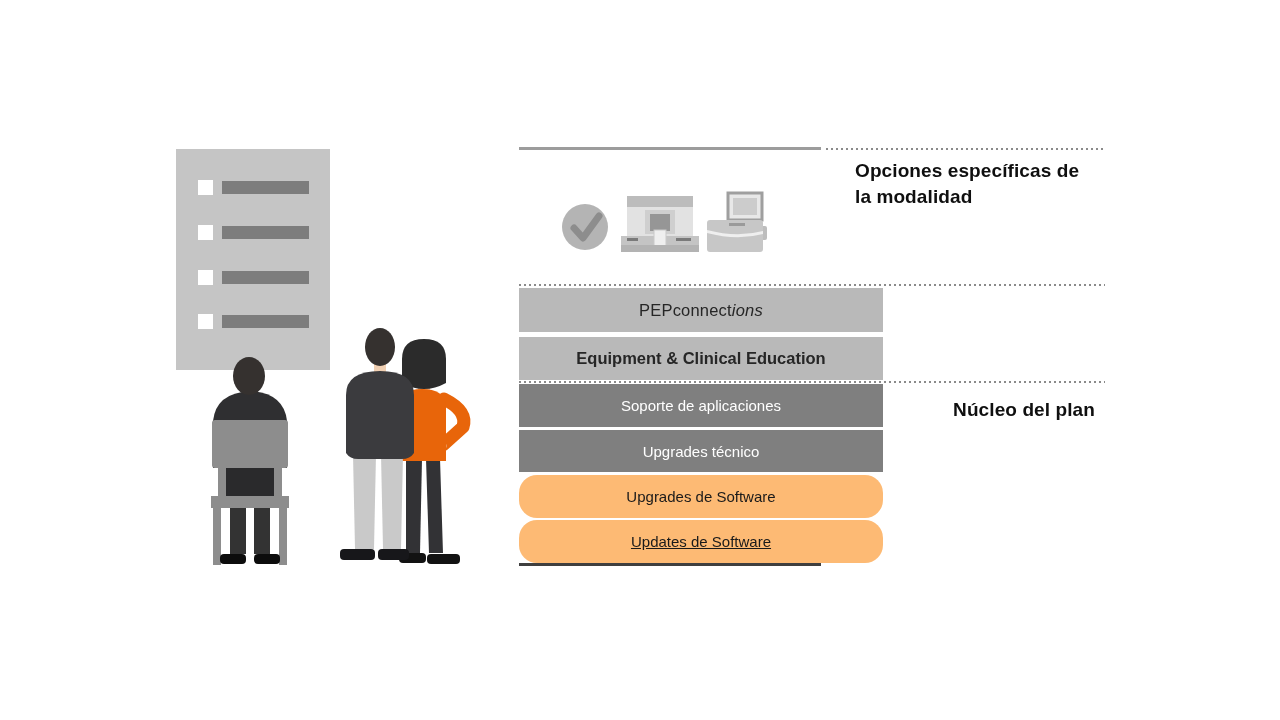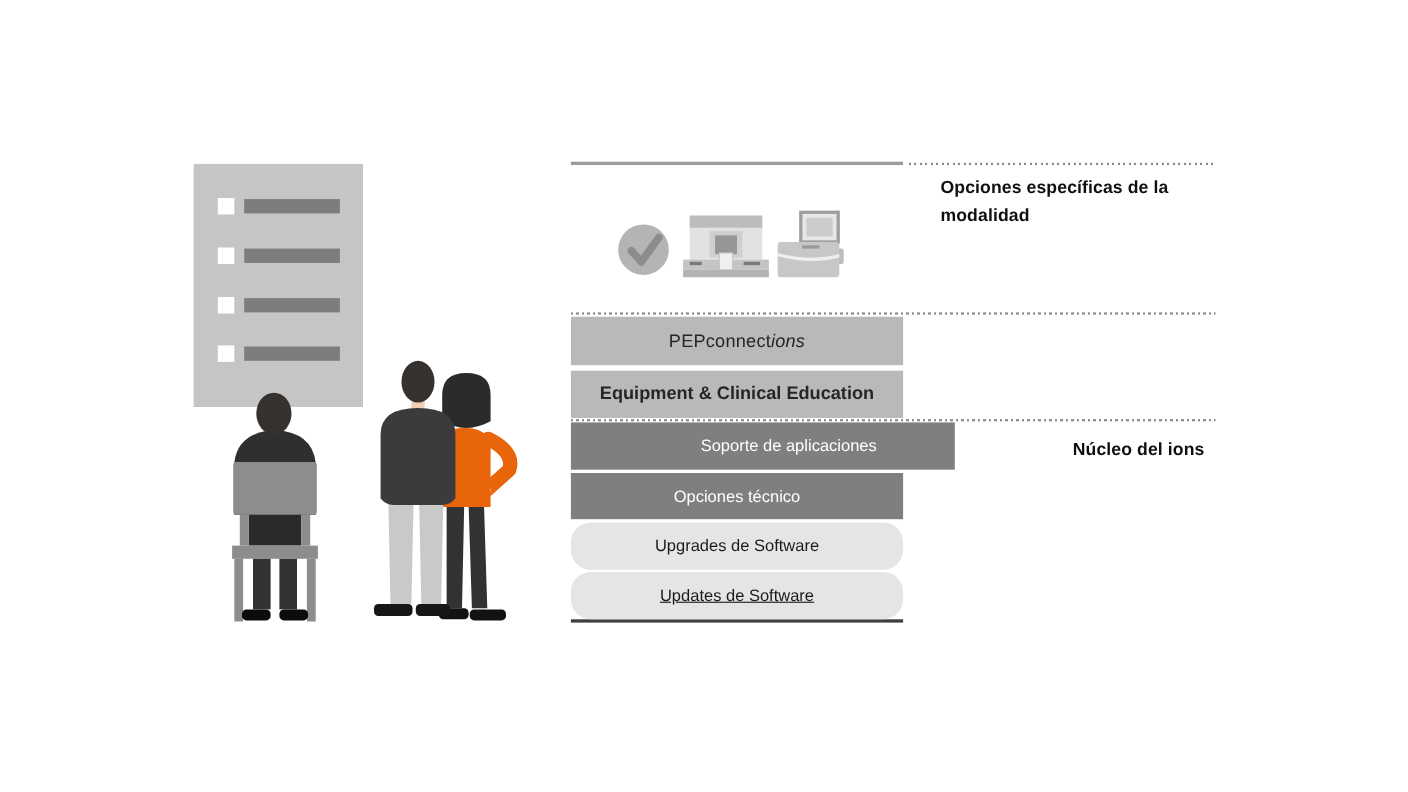"Opciones específicas de la modalidad" .heading { font-size: 16px -> 19px }
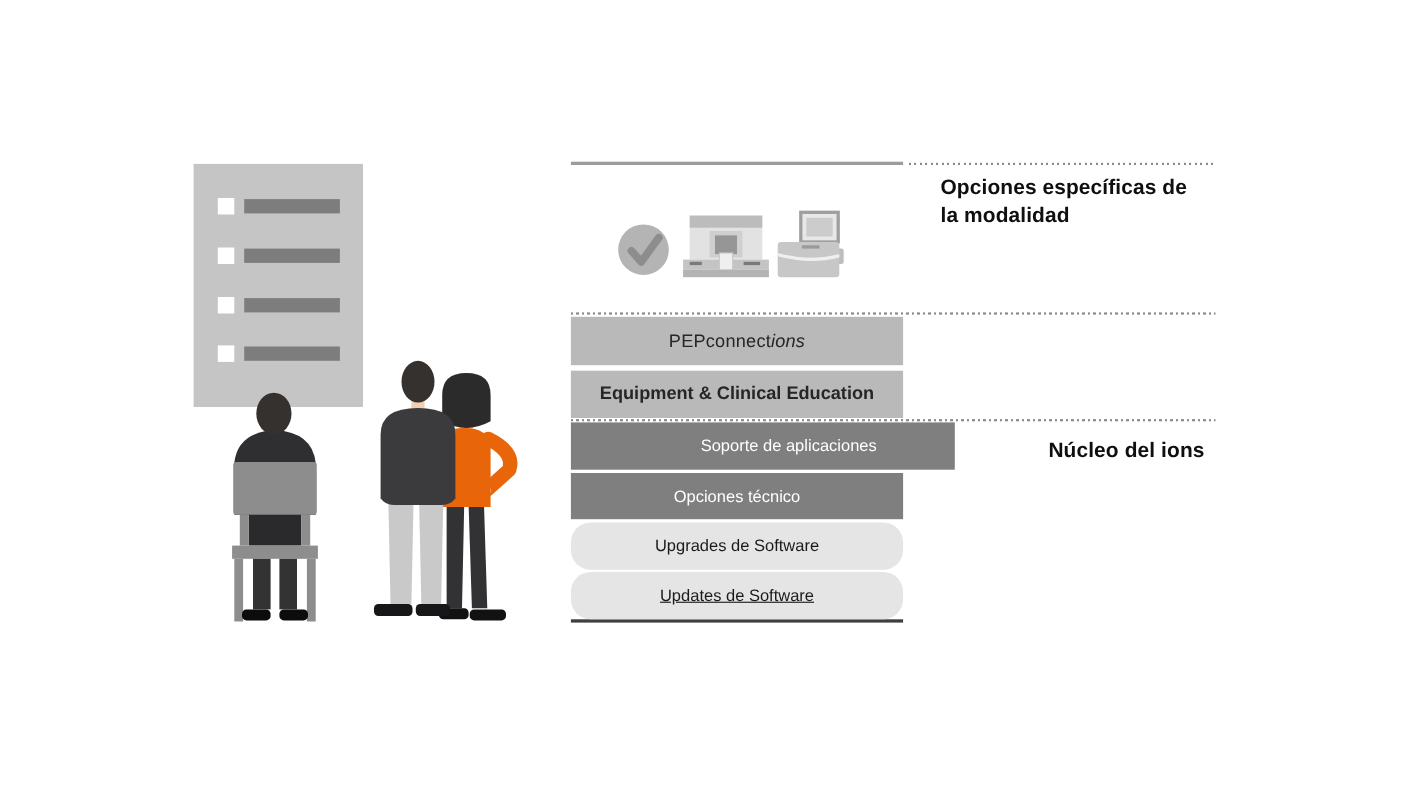"PEPconnections" .bar { width: 302px -> 364px }
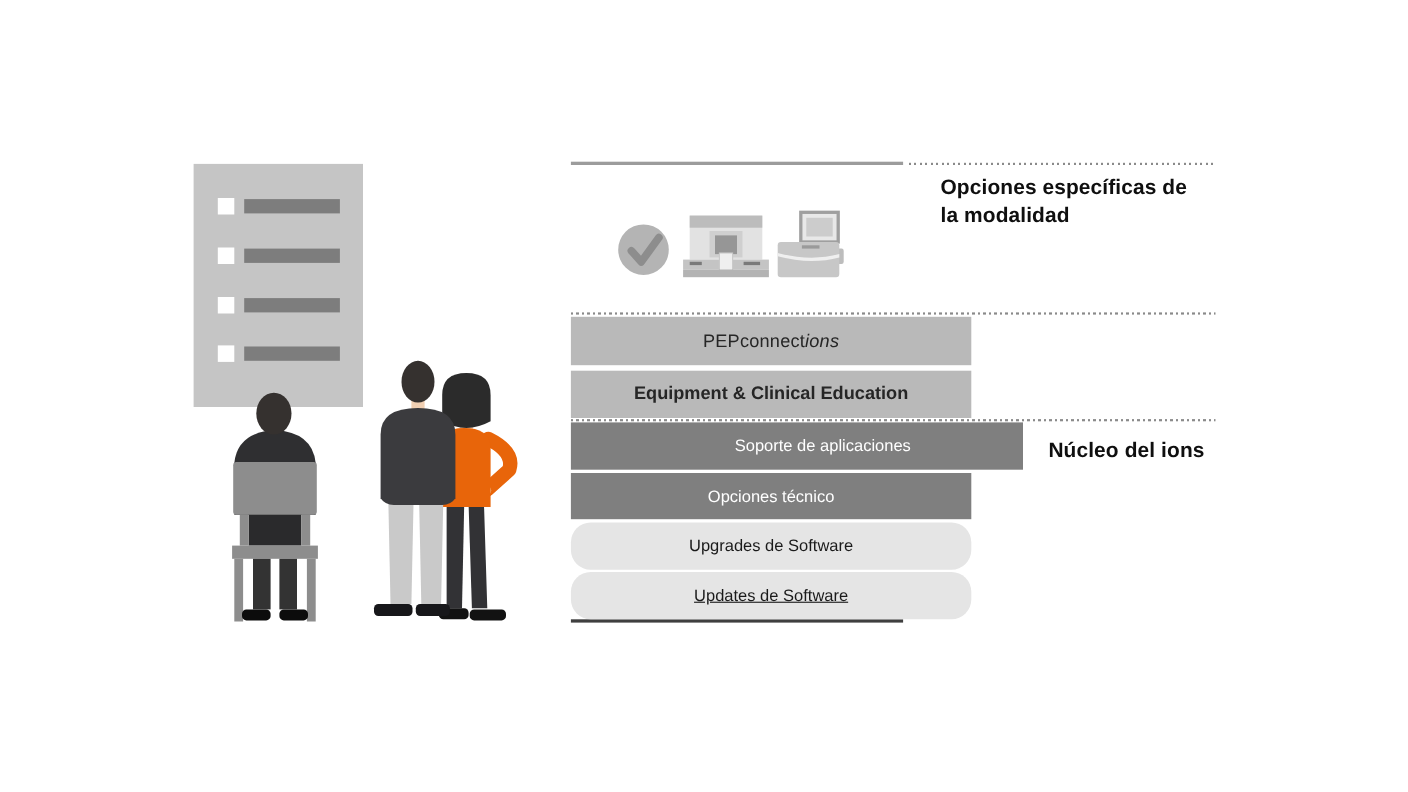"Soporte de aplicaciones" .bar-app { padding-left: 47px -> none }
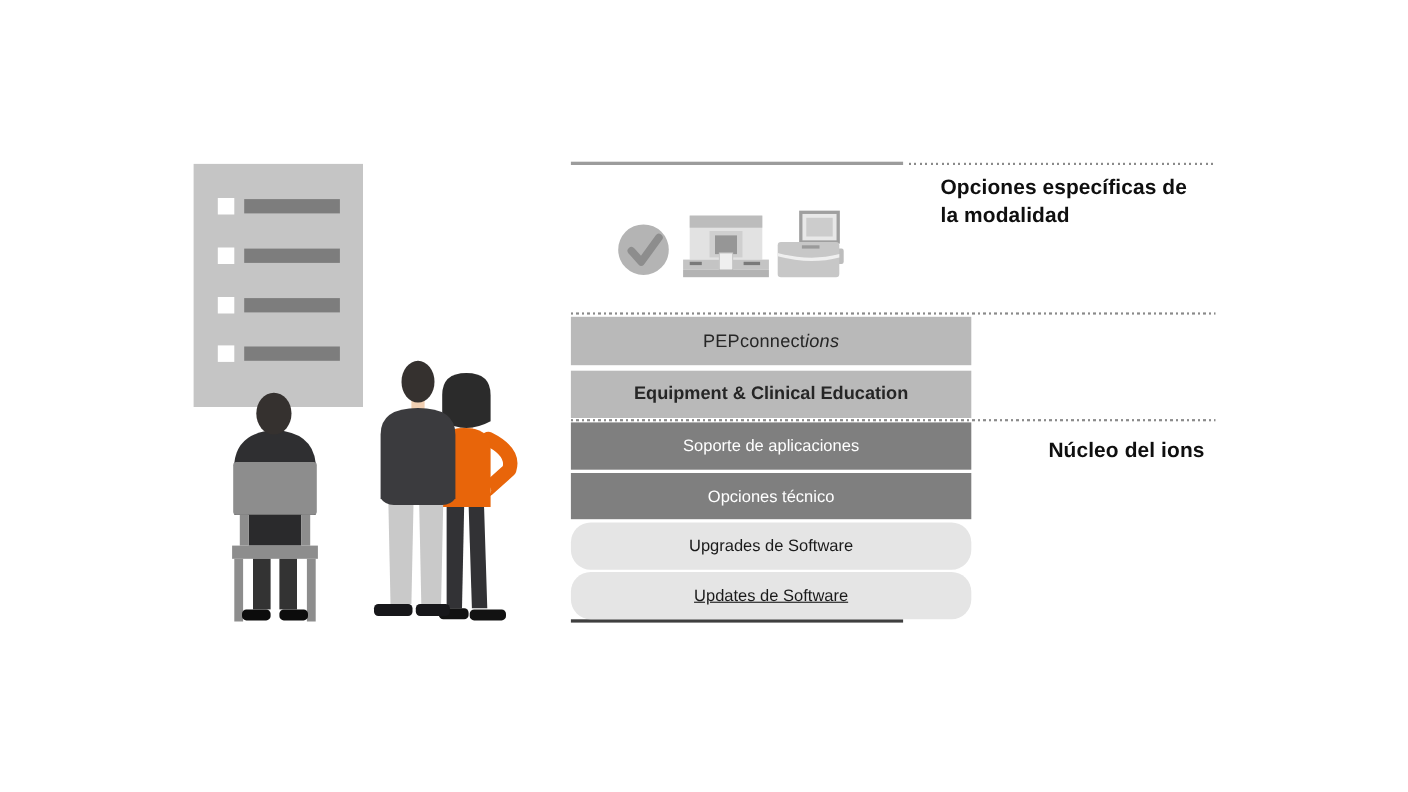"Núcleo del ions" div.abs { text: ions -> plan }
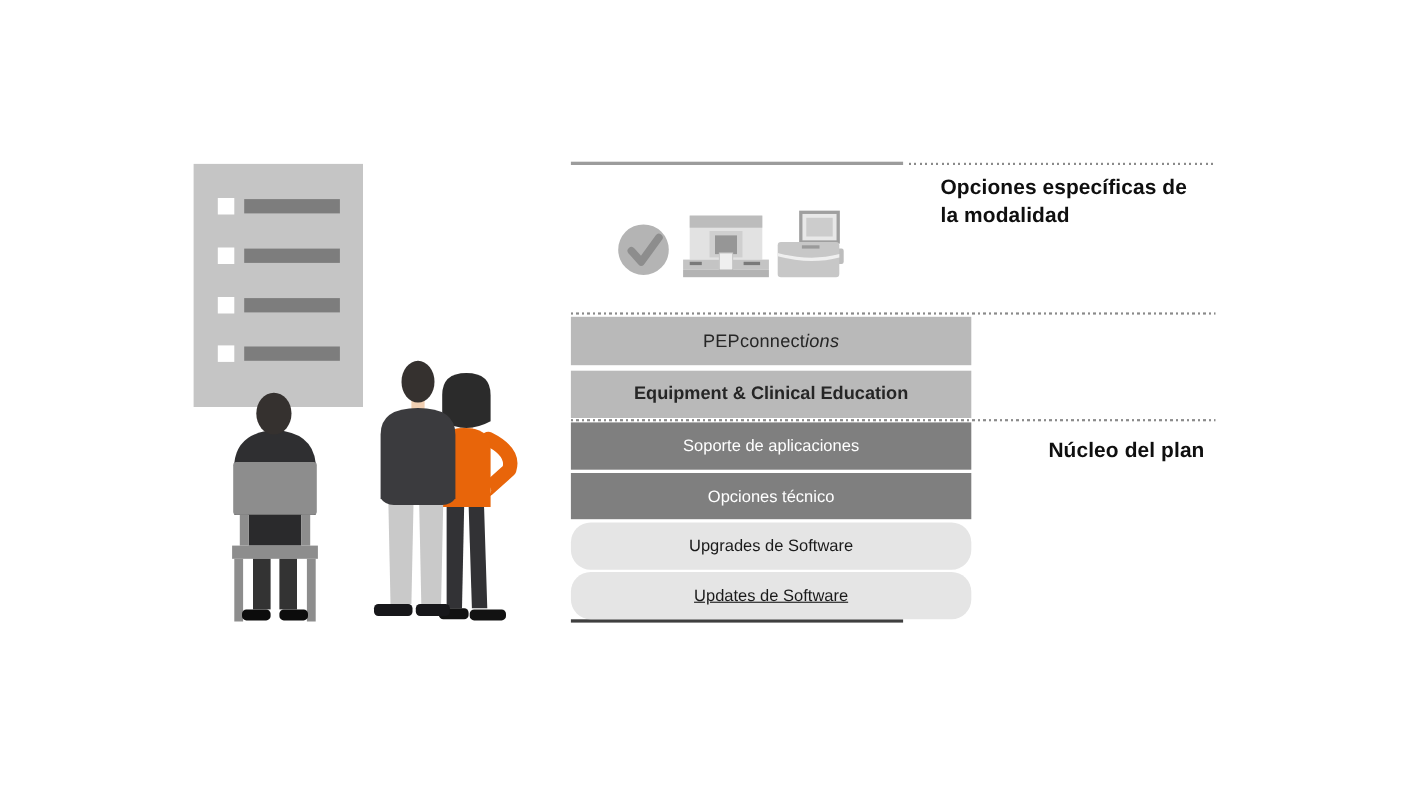"Opciones técnico" span { text: Opciones -> Upgrades }
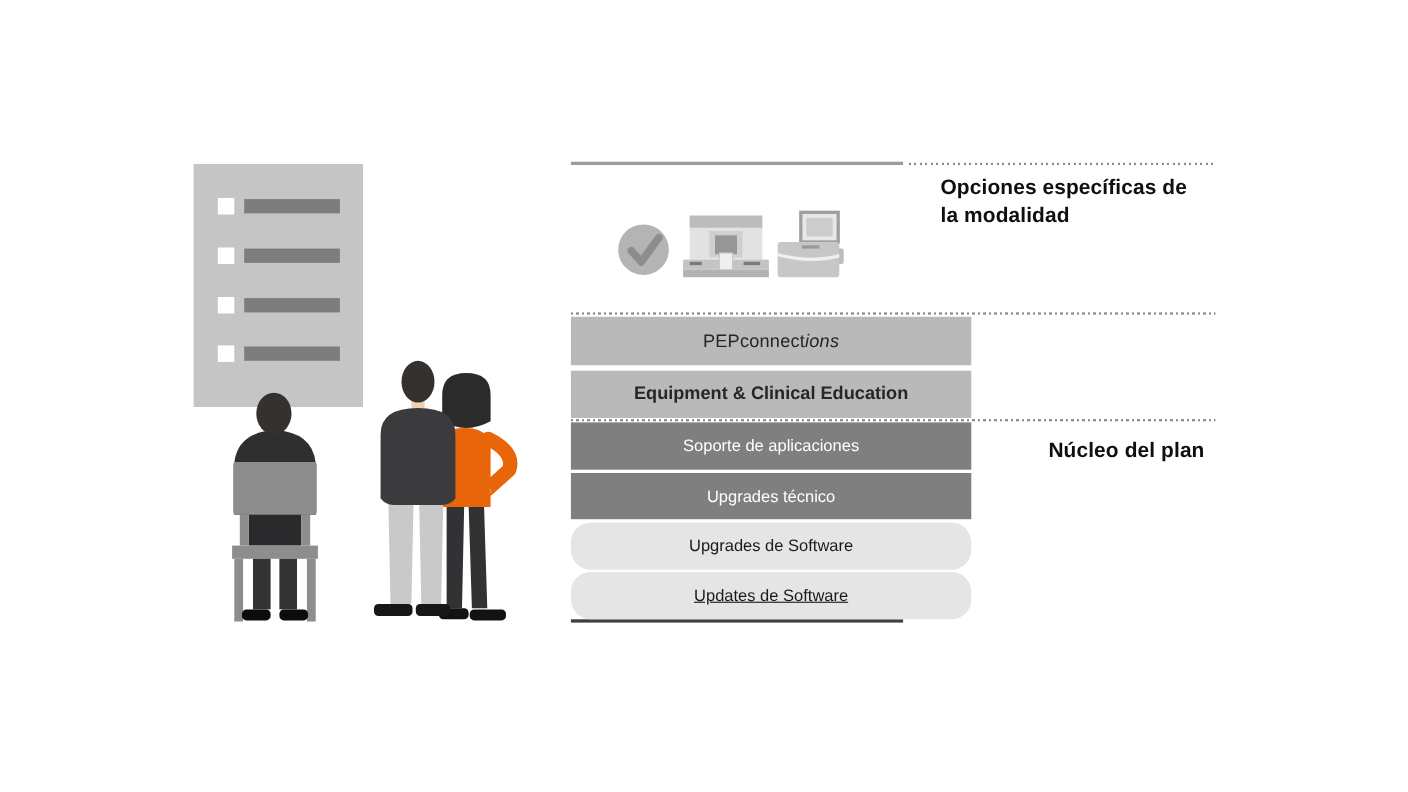"Upgrades de Software" .bar-light { background: #e5e5e5 -> #fdba74 }
